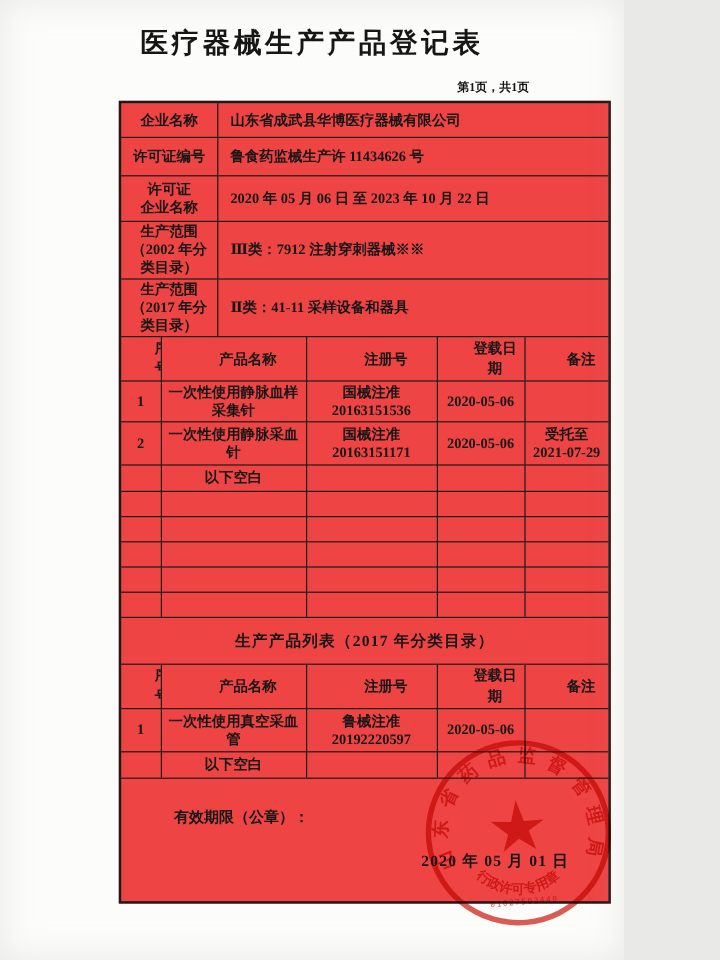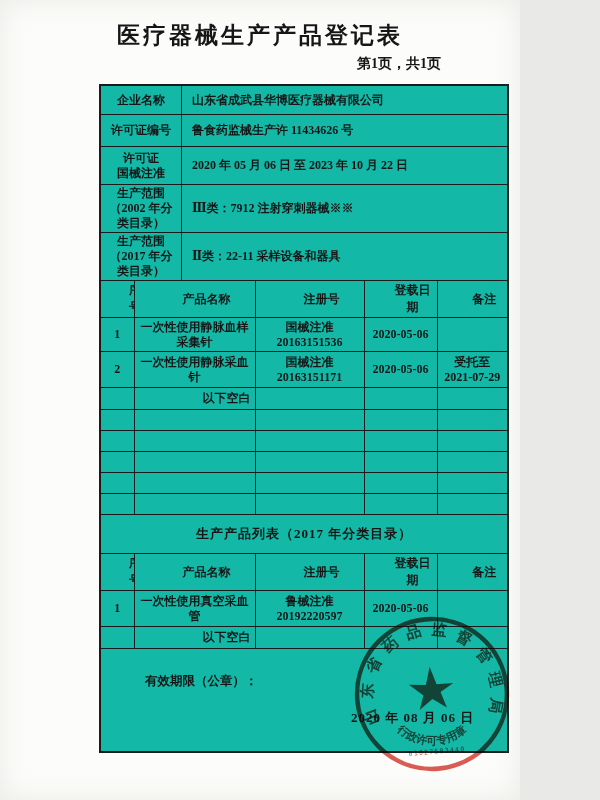"第1页，共1页" .page-info { font-size: 14px -> 10px; top: 55px -> 66px }
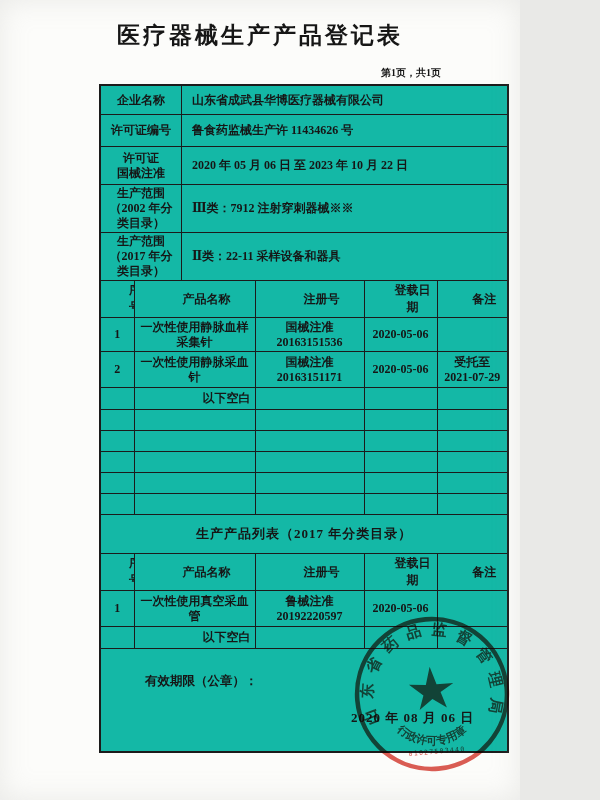"企业名称" .form { background: #14b8a6 -> #ef4444 }
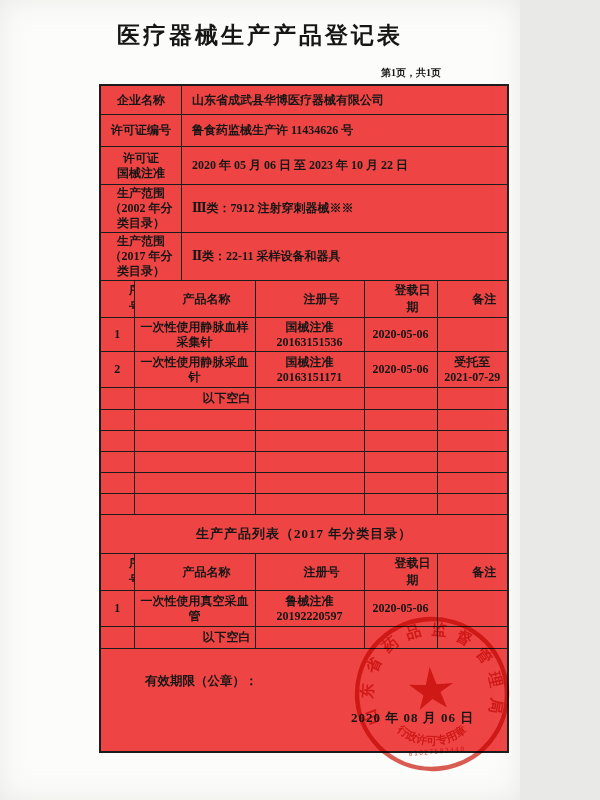"许可证" td.lbl { text: 国械注准 -> 企业名称 }
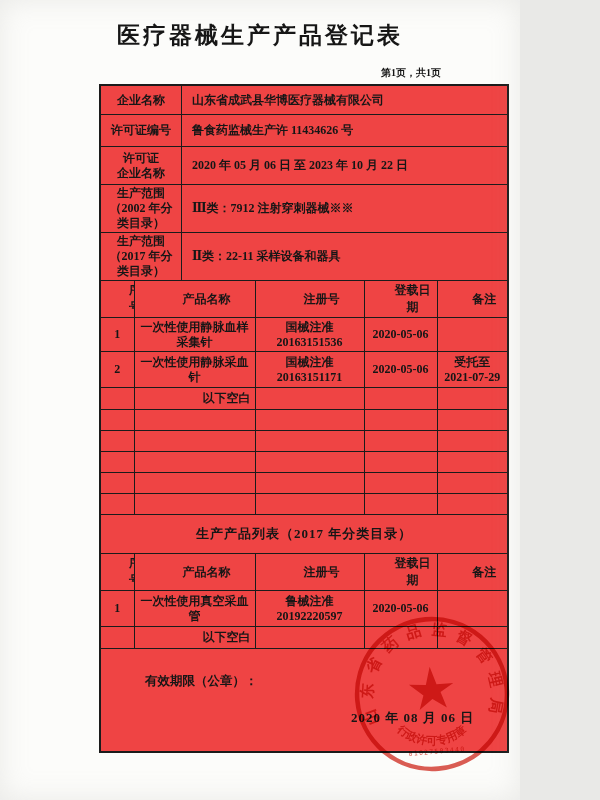"Ⅱ类：22-11 采样设备和器具" td.val { text: 22-11 -> 41-11 }
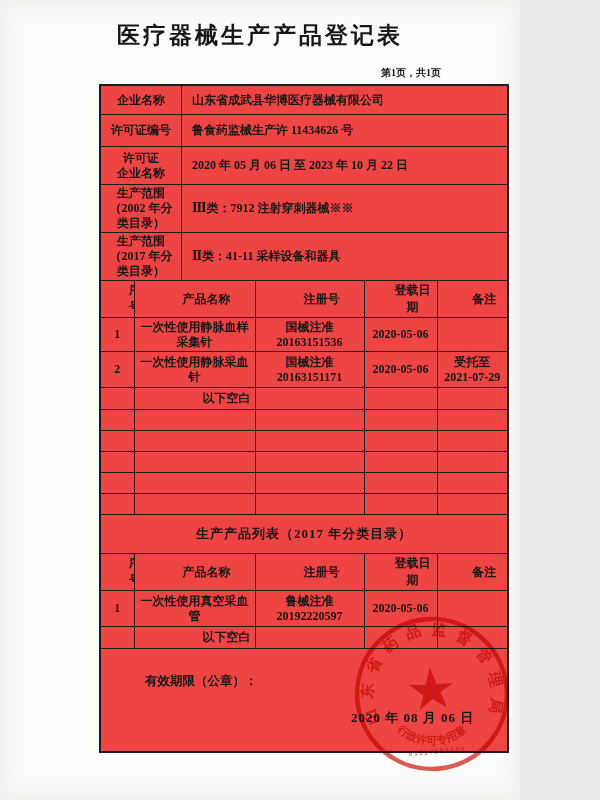"以下空白" .h-blank td { text-align: right -> none }
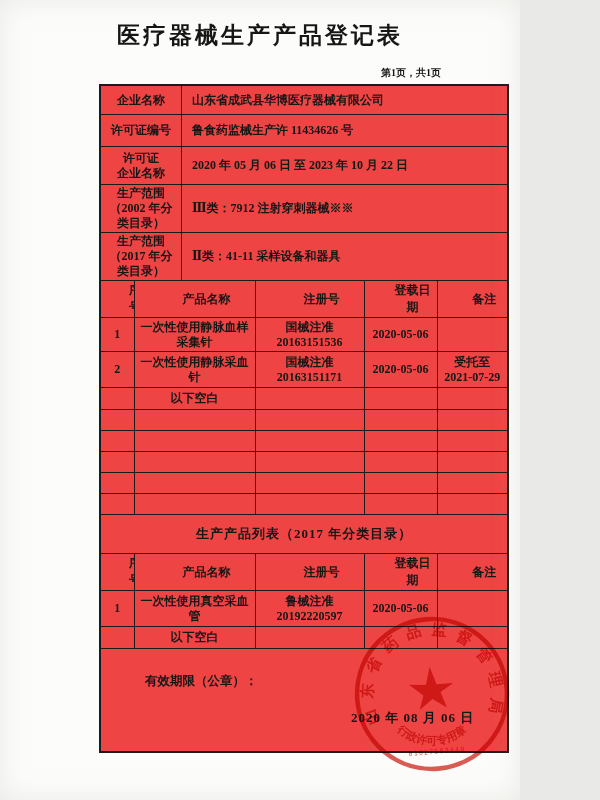"2020 年 08 月 06" div.issue-date { text: 08 月 06 -> 05 月 01 }
